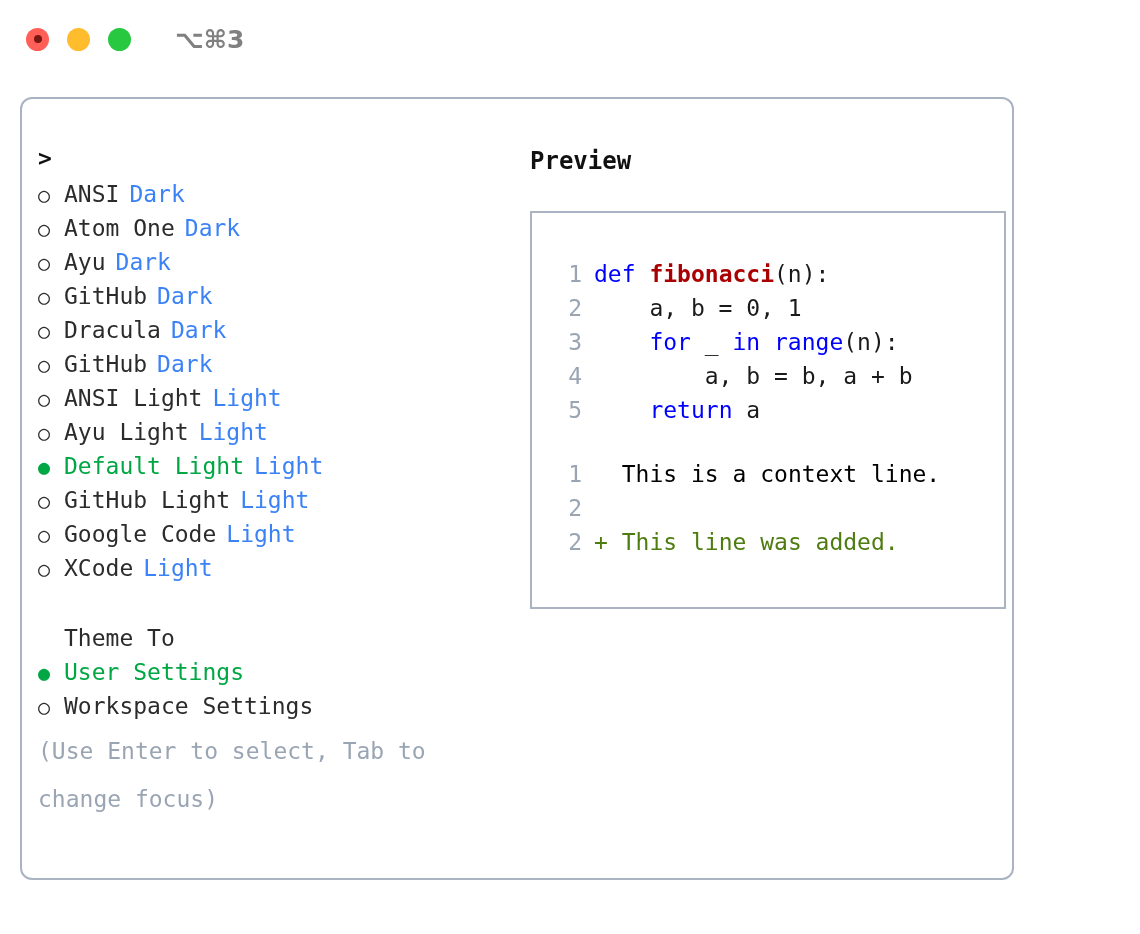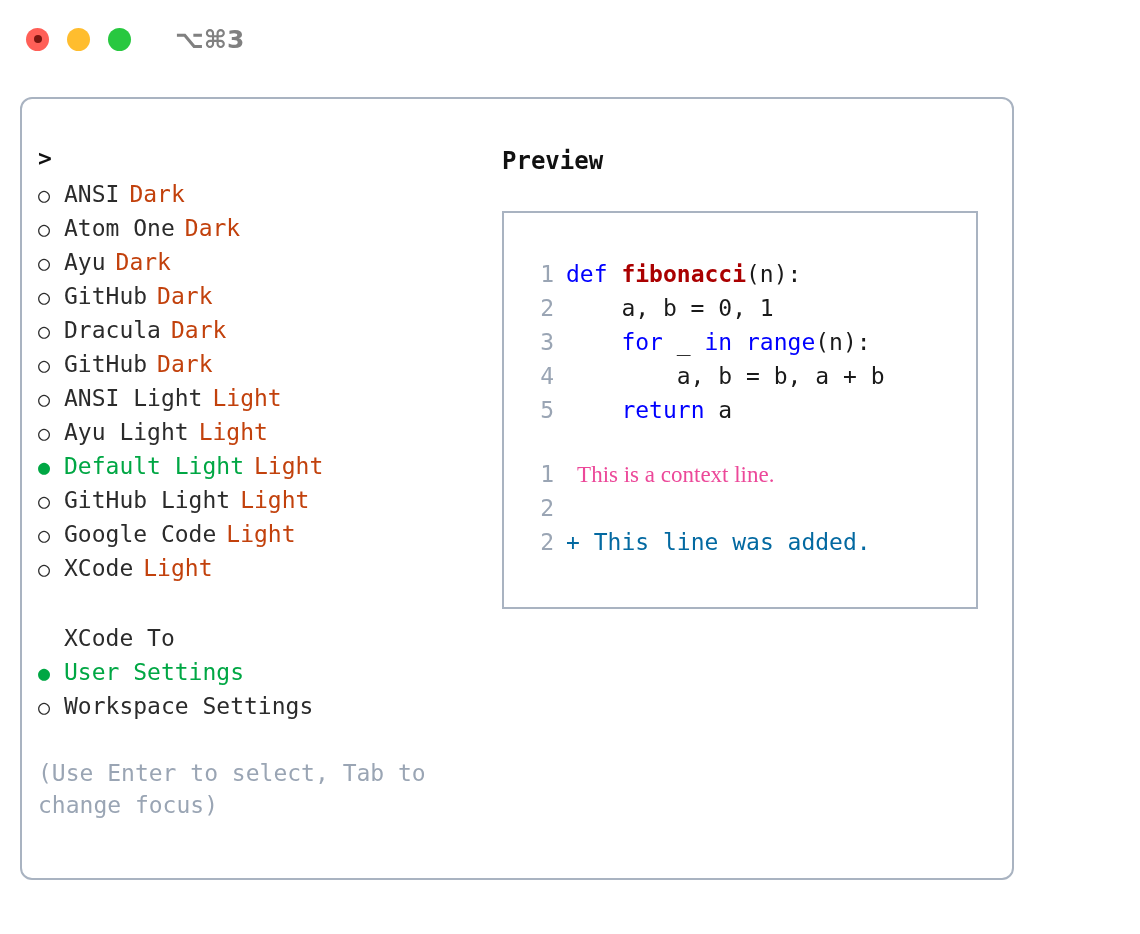"Preview" .right-col { left: 480px -> 508px }
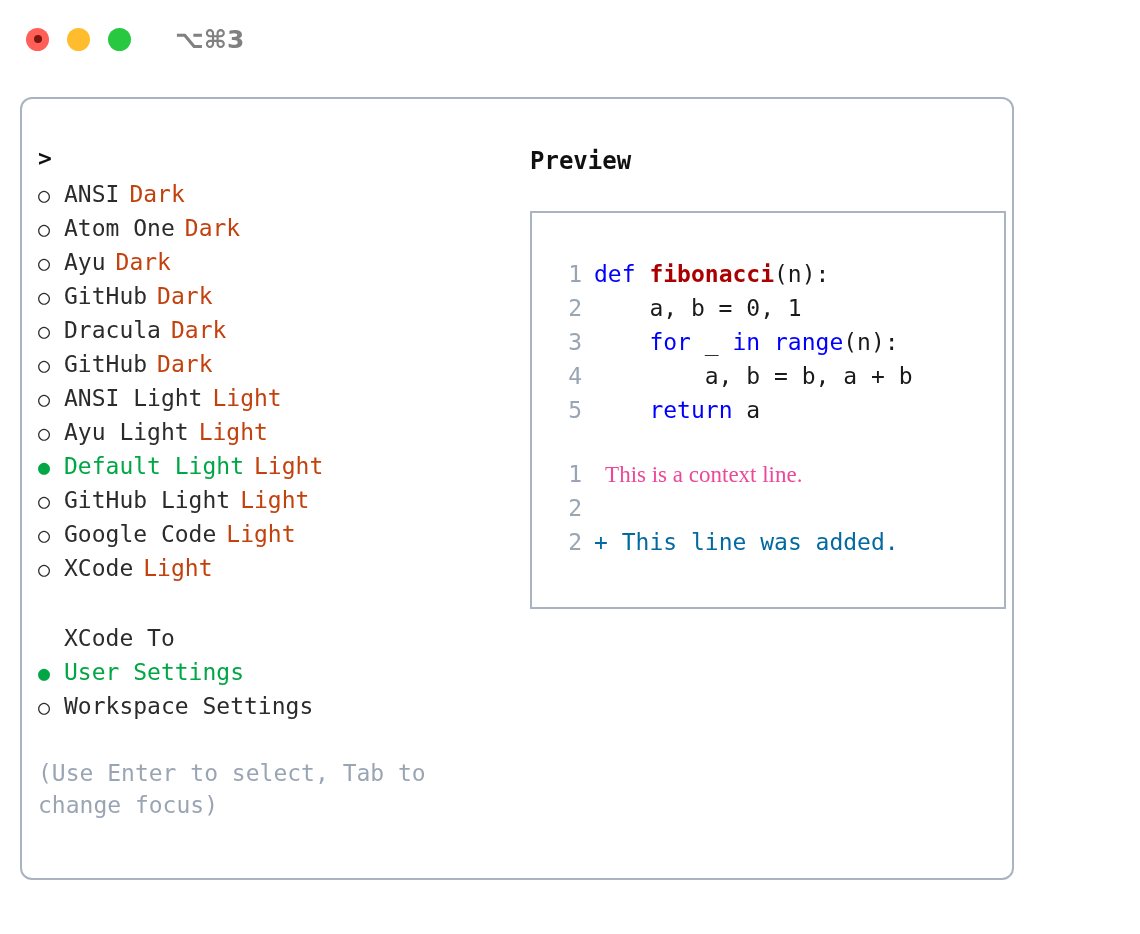"Dark" .cat { color: #c2410c -> #3b82f6 }
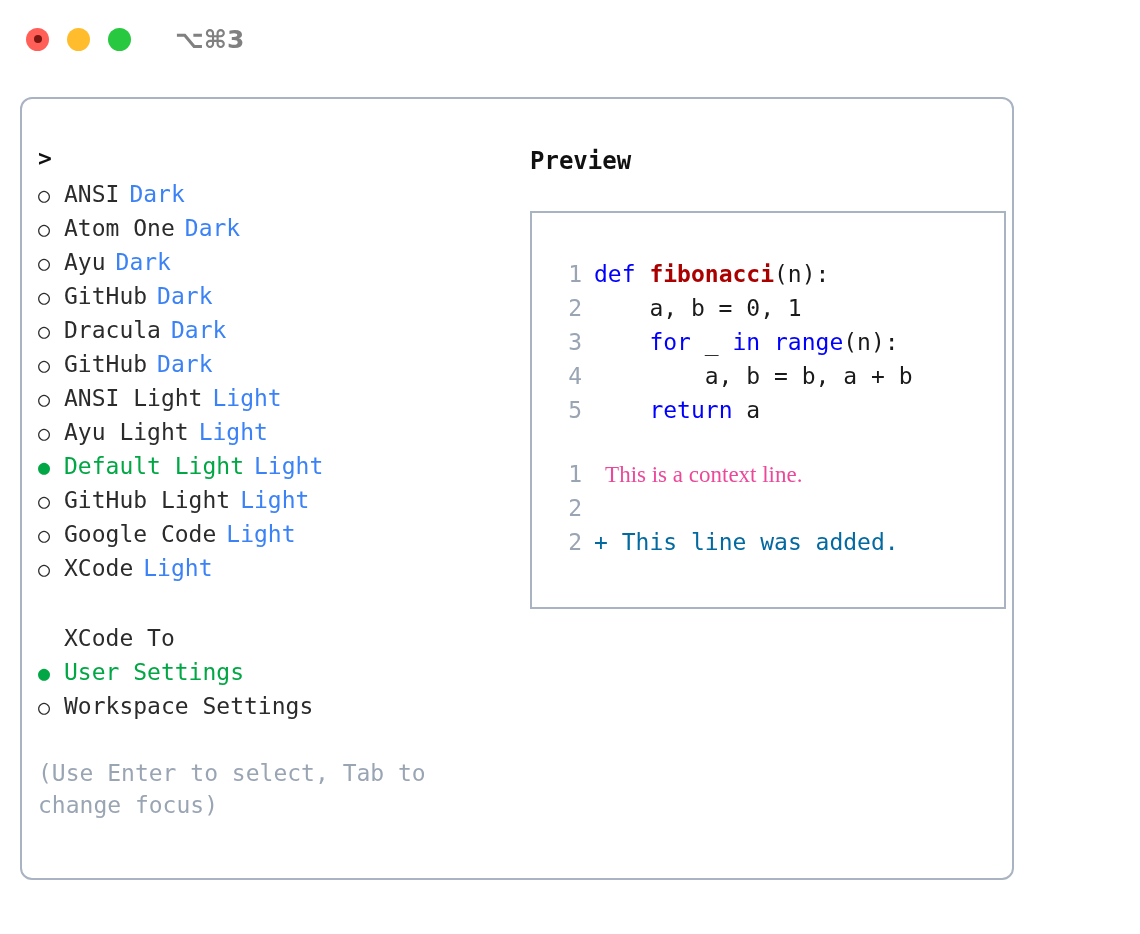"This is a context line." .ctx { color: #ec4899 -> #000000; font-family: Liberation Serif, serif -> none }
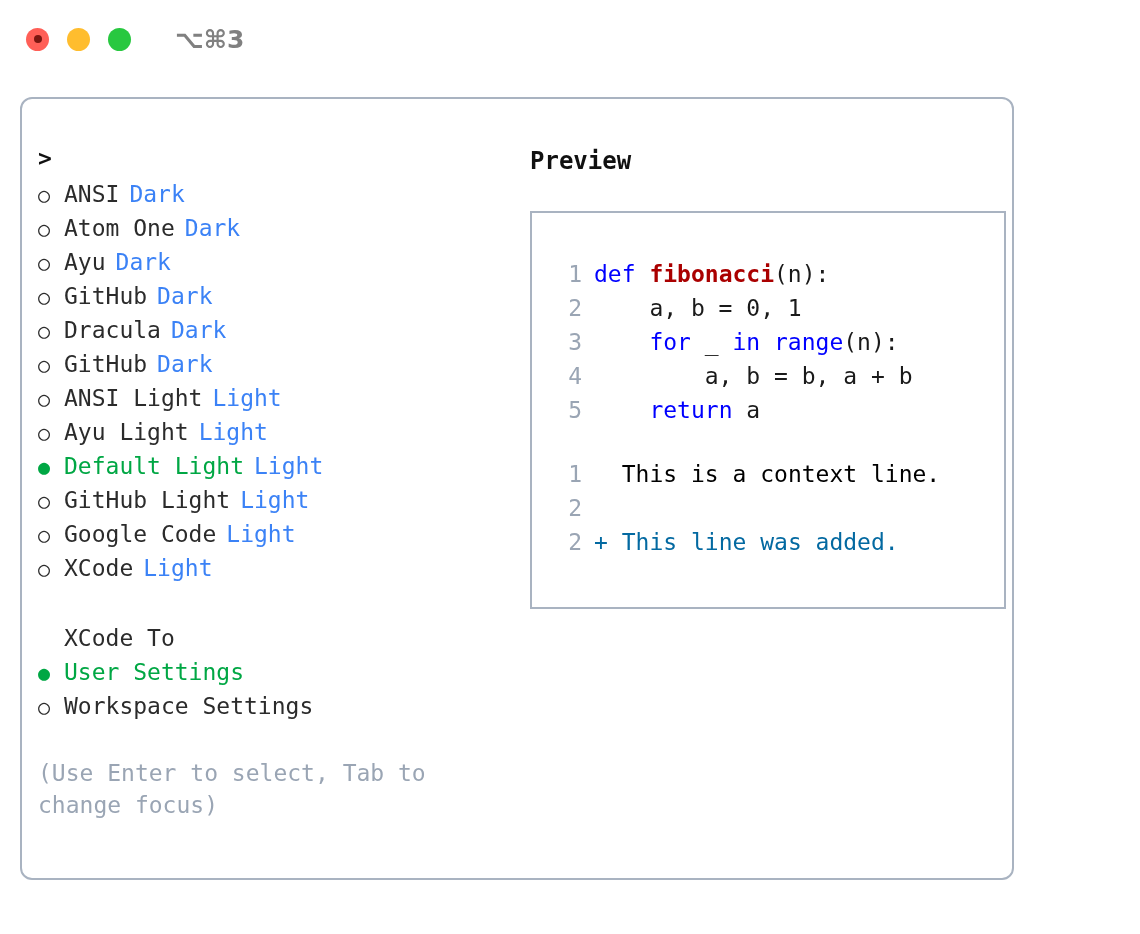"+ This line was added." .add { color: #0369a1 -> #4d7c0f }
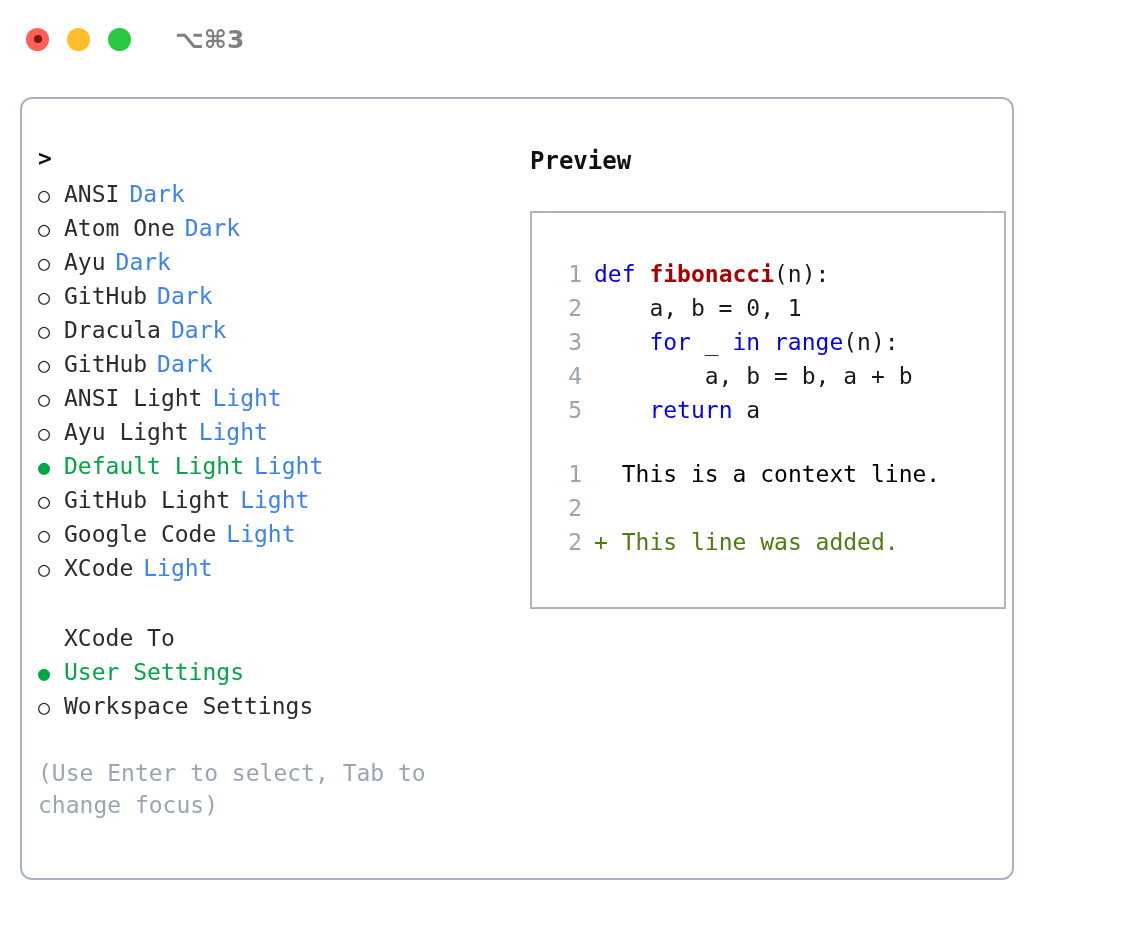"XCode To" div.apply-head { text: XCode -> Theme }
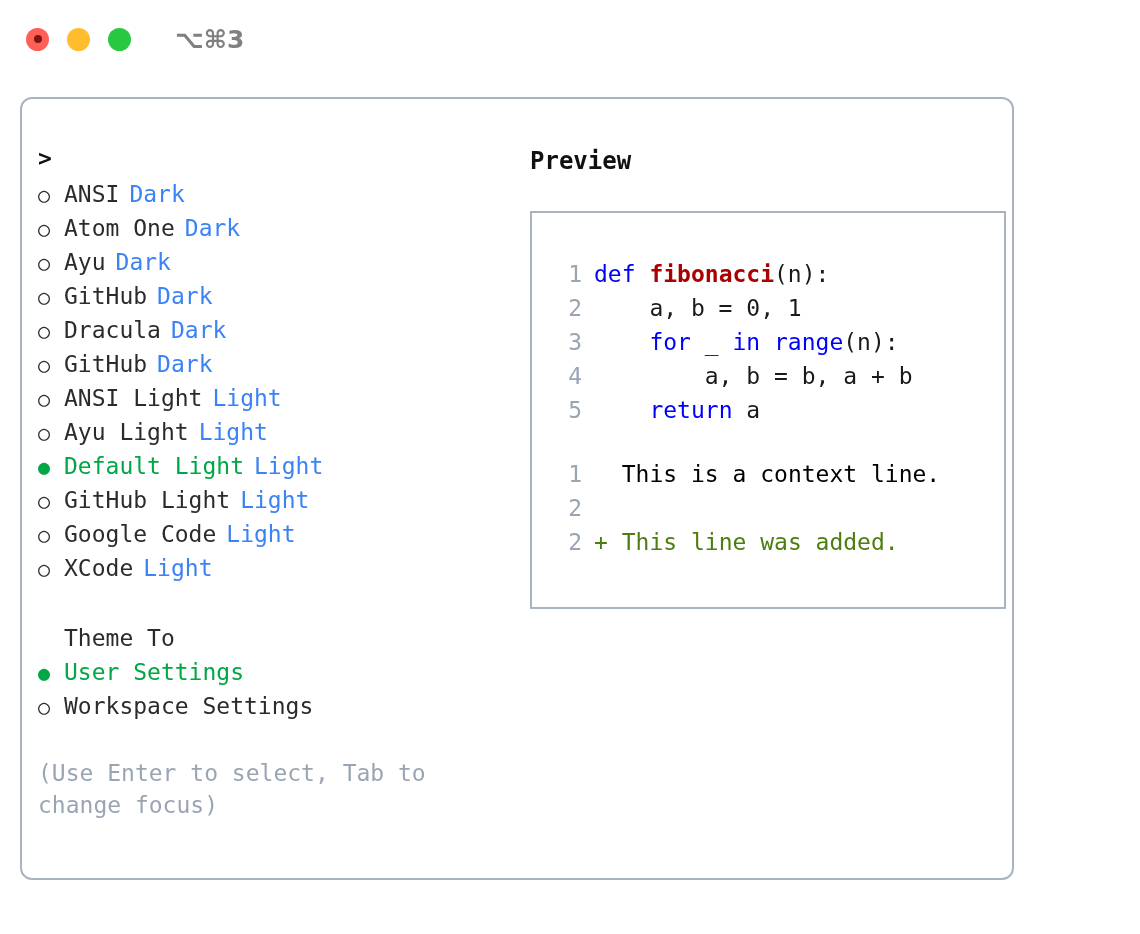"(Use Enter to select, Tab" .hint { line-height: 32px -> 48px; margin-top: 30px -> none }
